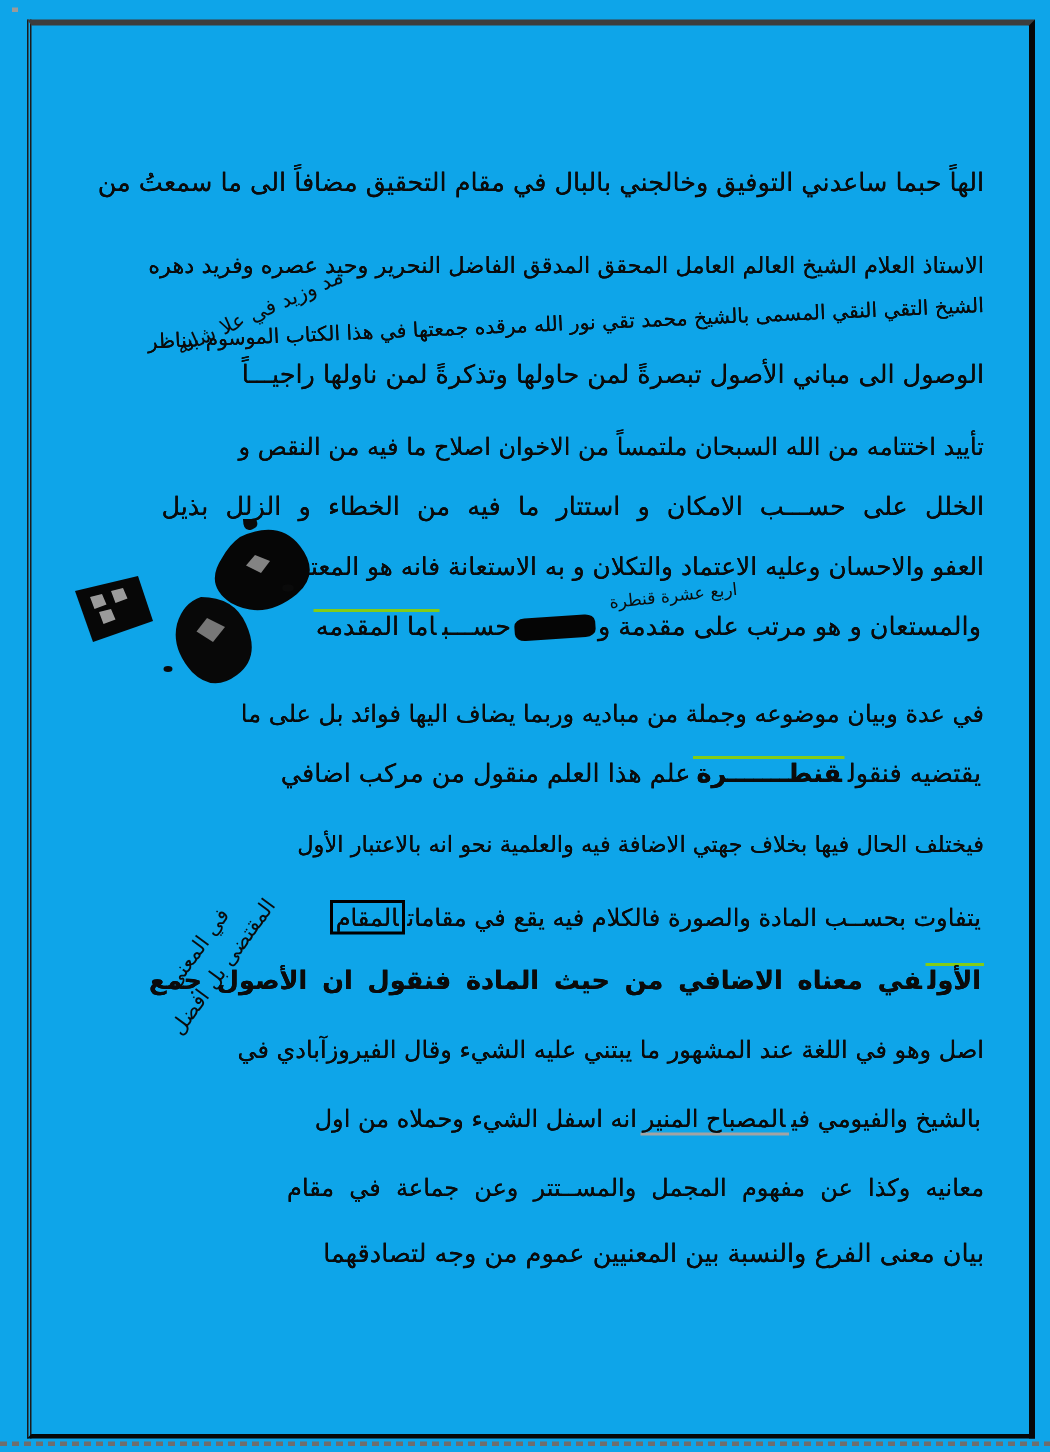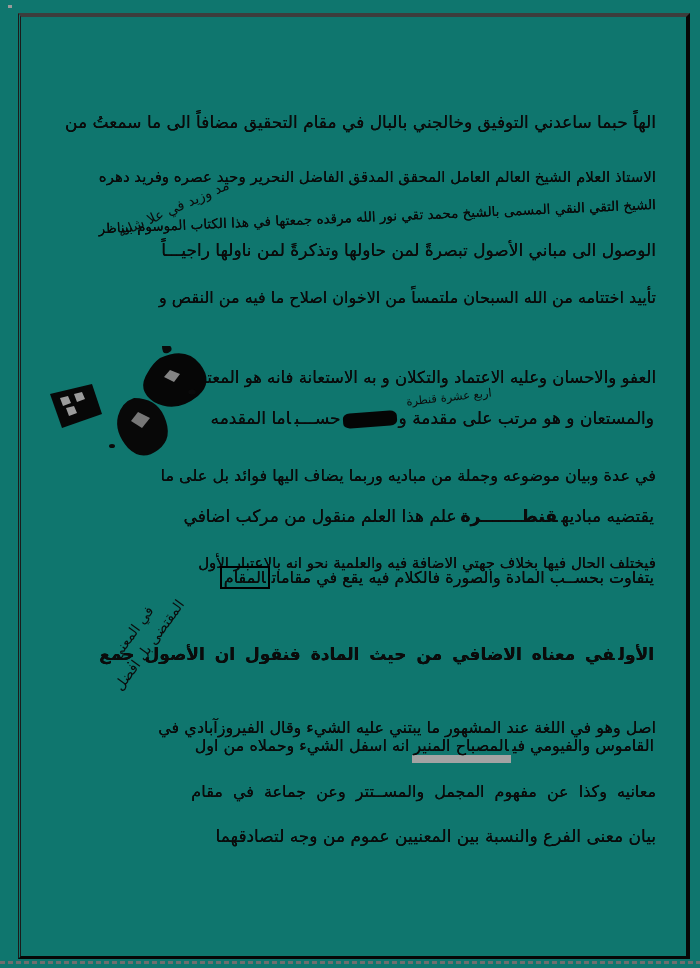"الهاً حبما ساعدني التوفيق وخالجني" .sheet { background: #0f766e -> #0ea5e9 }
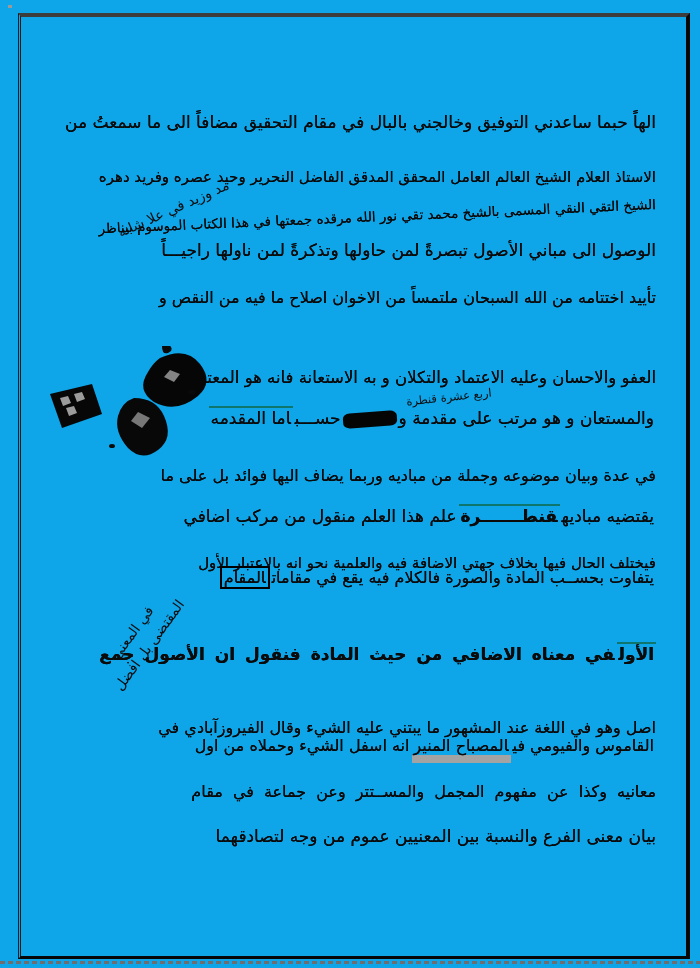"الخلل على حســـب الامكان و" div.line { html: none -> <div>الخلل على حســـب الامكان و استتار ما فيه من الخطاء و الزلل بذيل</div> }
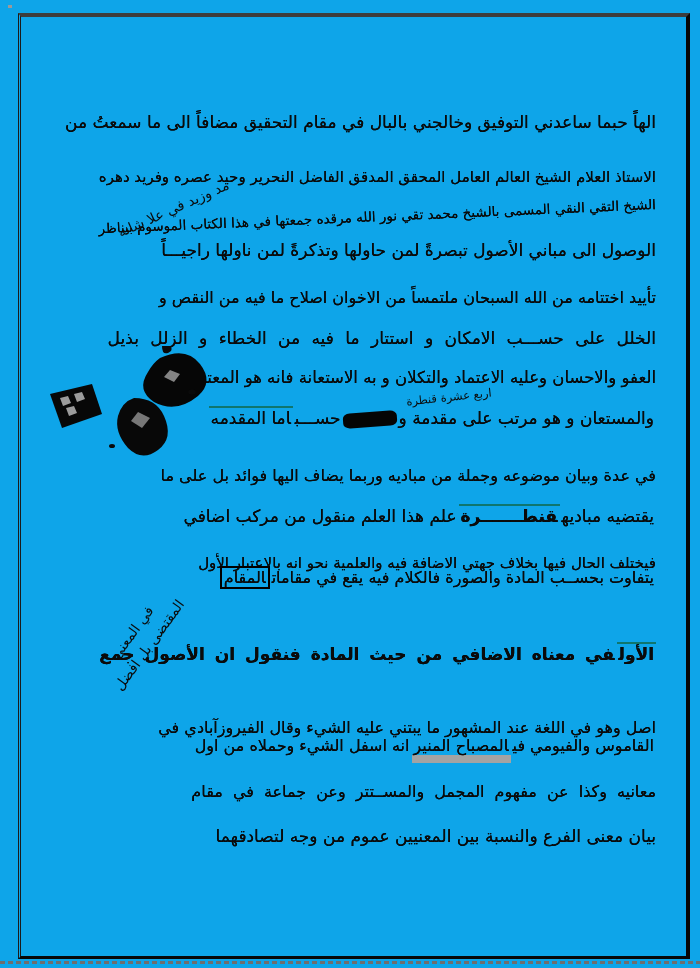"اما المقدمه" .overlined { border-top: 2px solid #0f766e -> 2px solid #84cc16 }
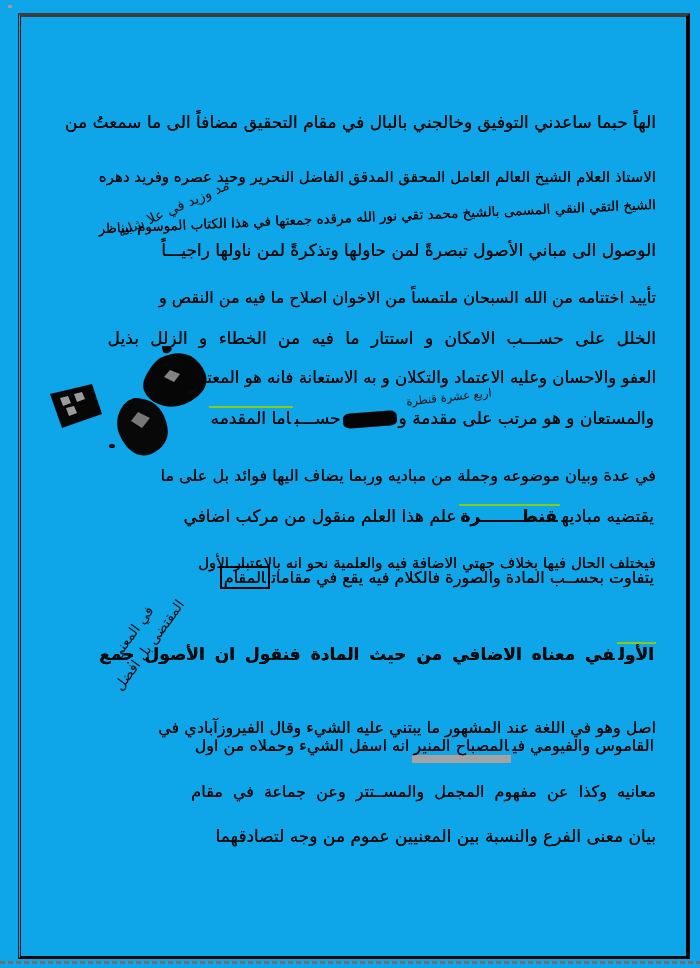"يقتضيه مباديه" span.seg { text: مباديه -> فنقول }
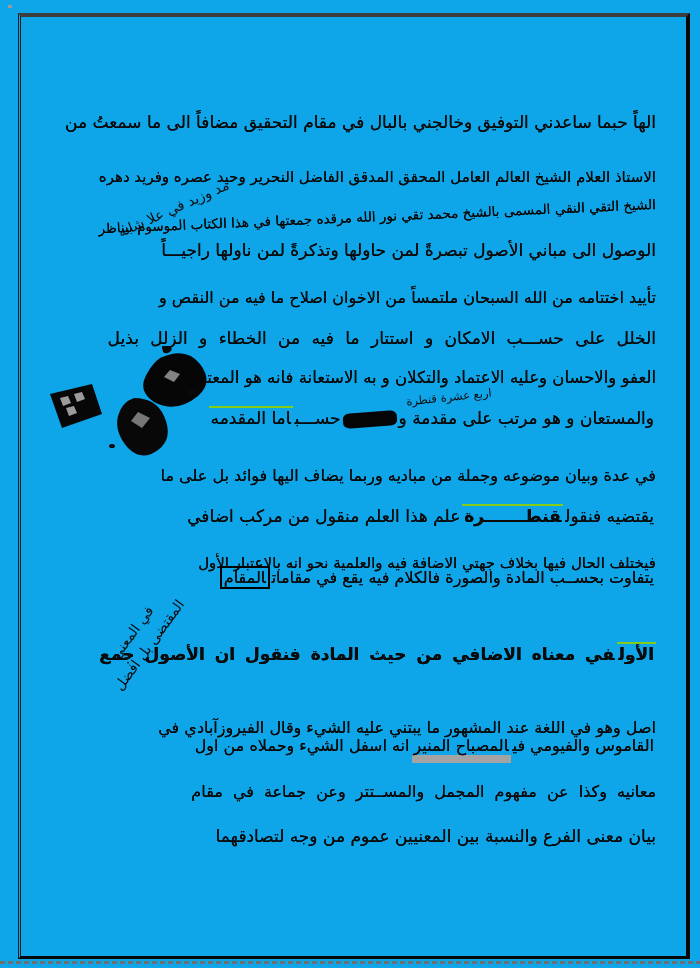"يتفاوت بحســب المادة والصورة فالكلام" .ln12 { top: 568px -> 602px }
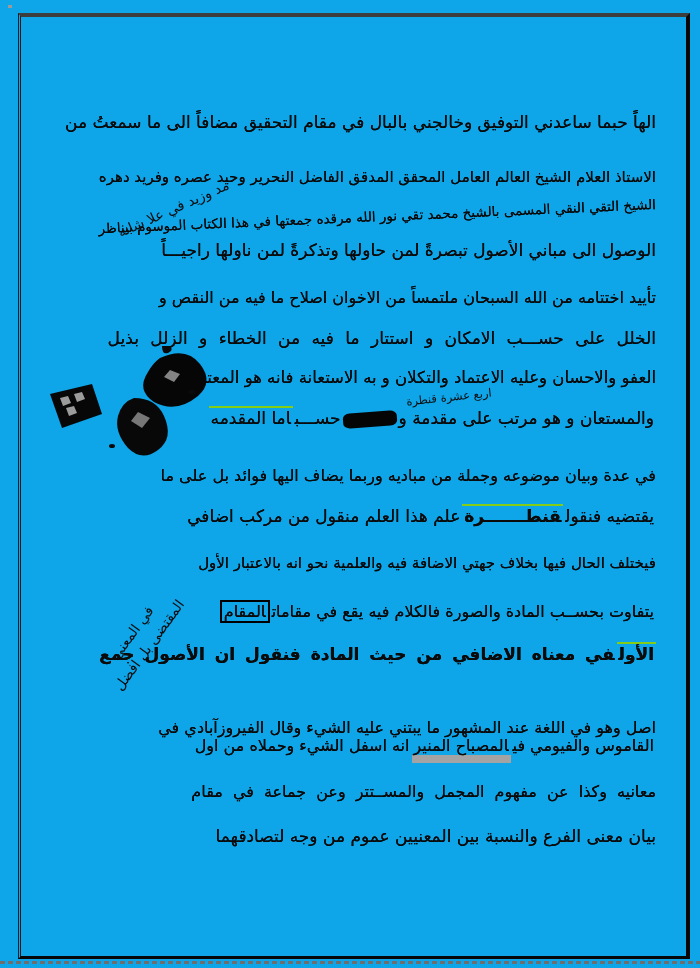"اصل وهو في اللغة عند" .ln14 { margin-top: 28px -> none }
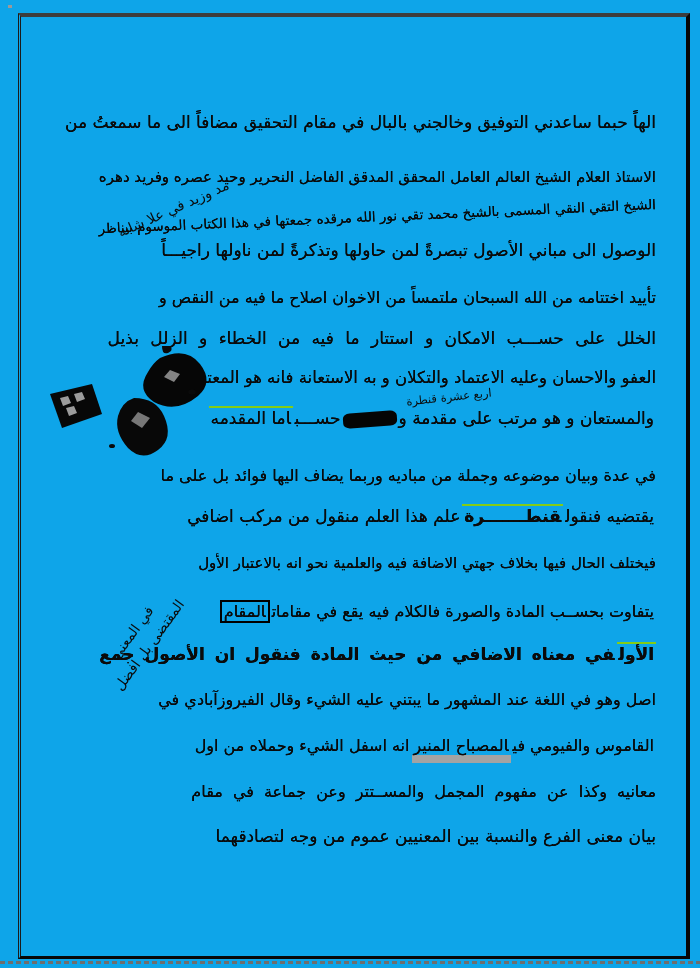"المصباح المنير" .underlined { border-bottom: 8px solid #a3a3a3 -> 2px solid #a3a3a3 }
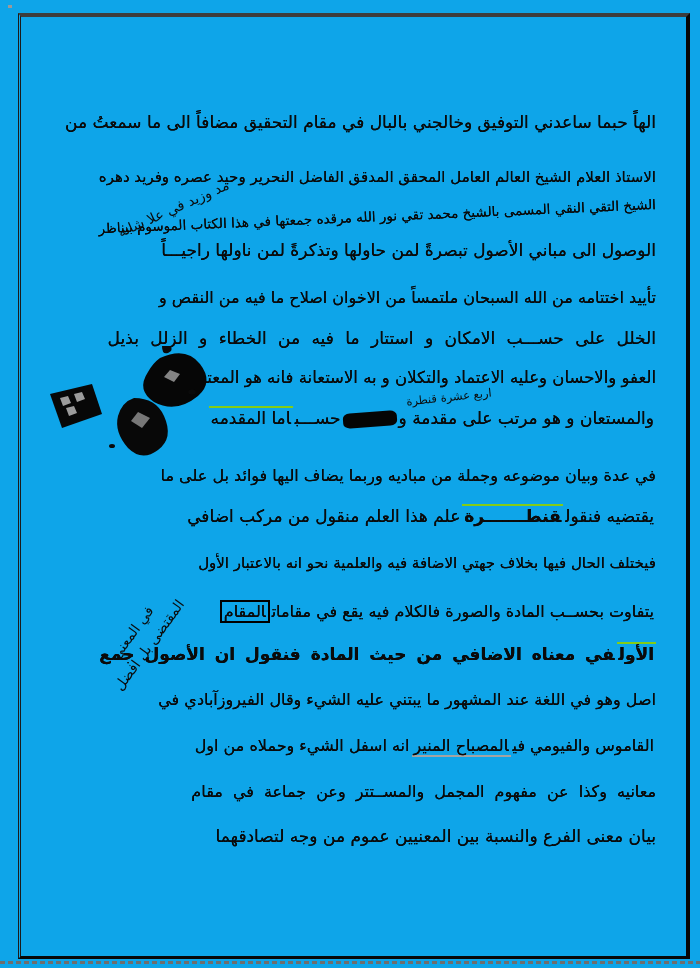"القاموس والفيومي في" span.seg { text: القاموس -> بالشيخ }
